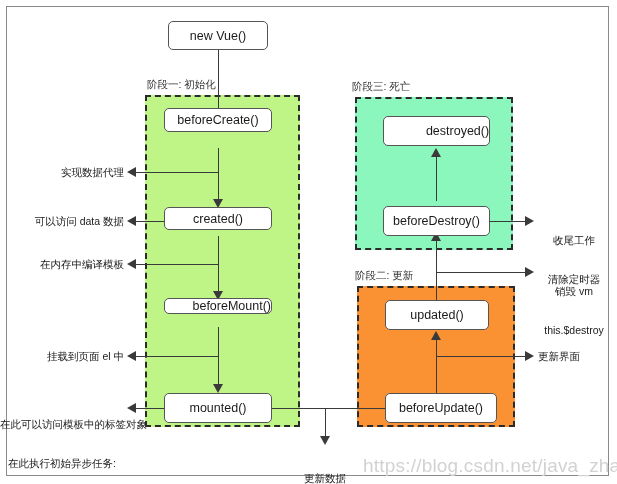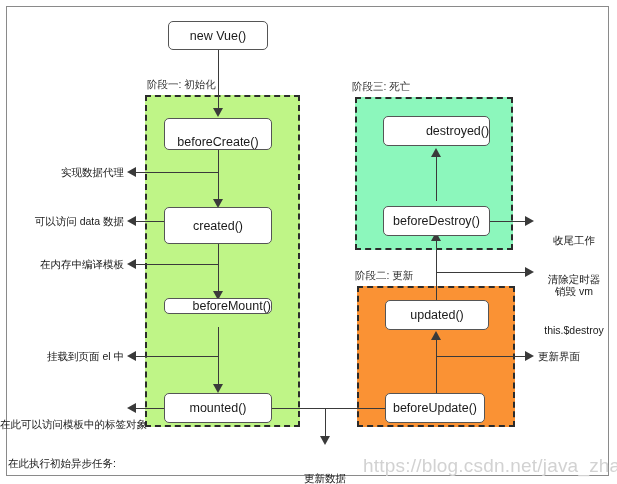"beforeCreate()" div.node { align-items: flex-end -> none; height: 32px -> 24px; top: 118px -> 108px }
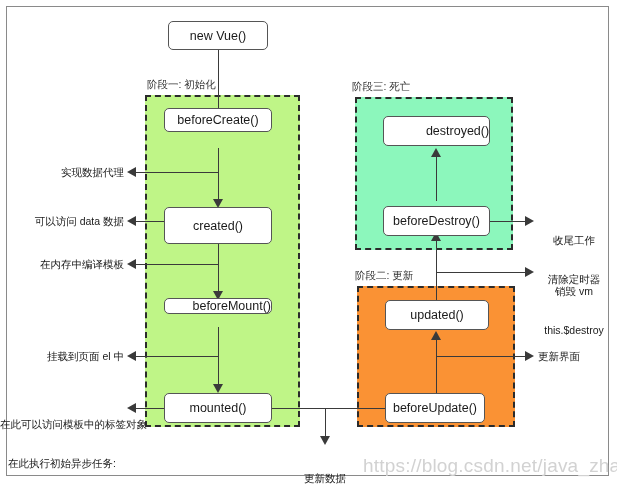"created()" div.node { height: 37px -> 23px }
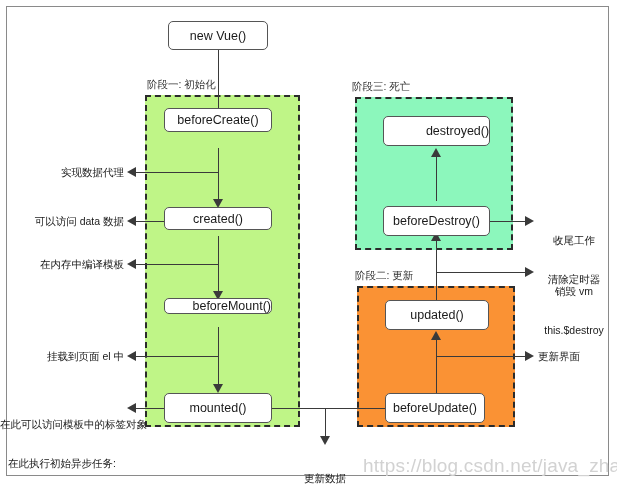"beforeUpdate()" div.node { width: 100px -> 112px }
